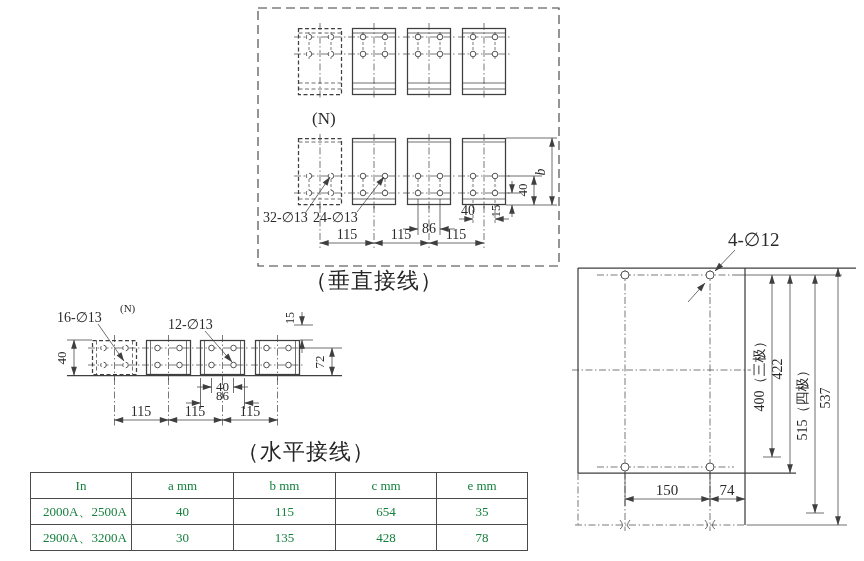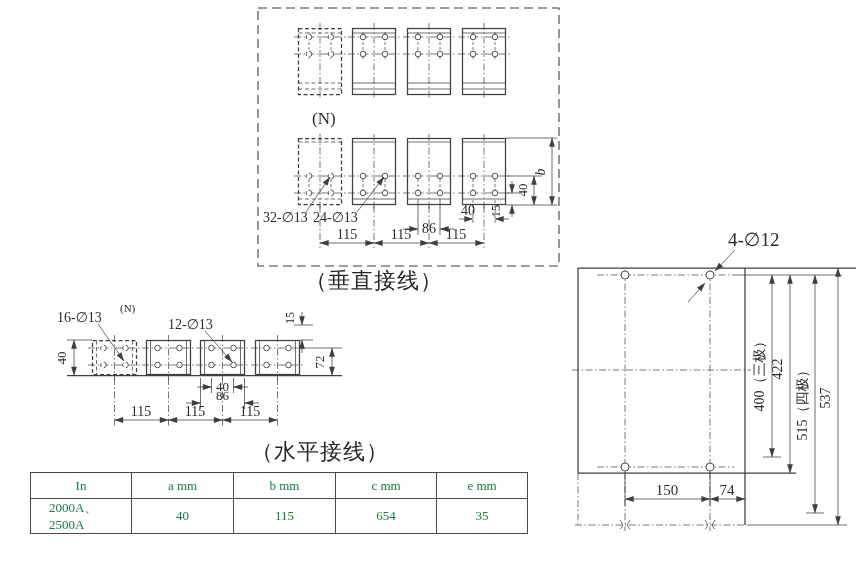"（水平接线）" div.abs { left: 251px -> 237px }
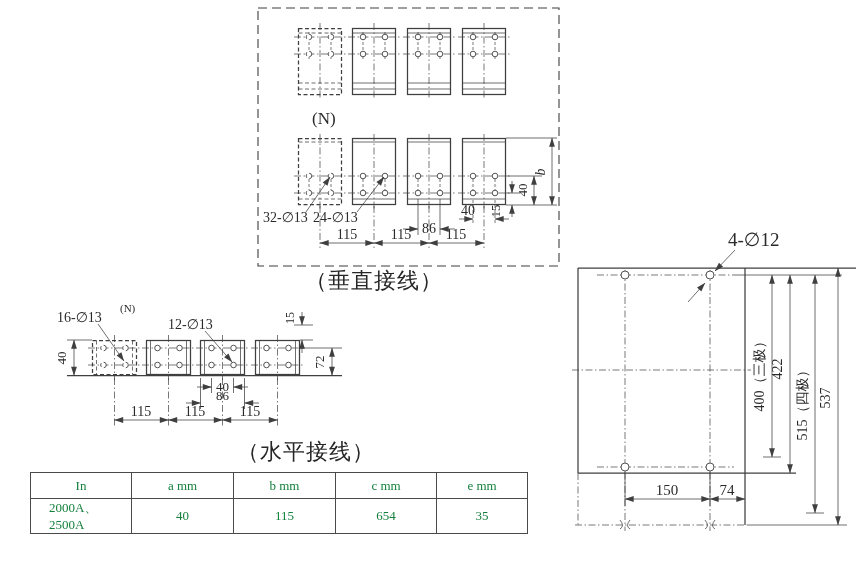"2000A、2500A" .dim-table td.lbl { padding-left: 18px -> 12px }
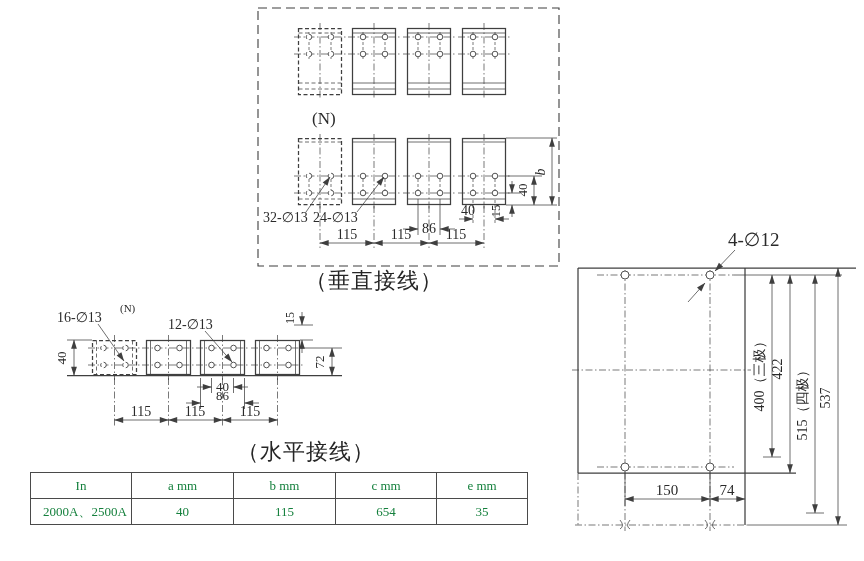"2900A、3200A" tr { html: none -> <tr> <td>2900A、3200A</td> <td>30</td> <td>135</td> <td>428</td> <td>78</td> </tr> }
